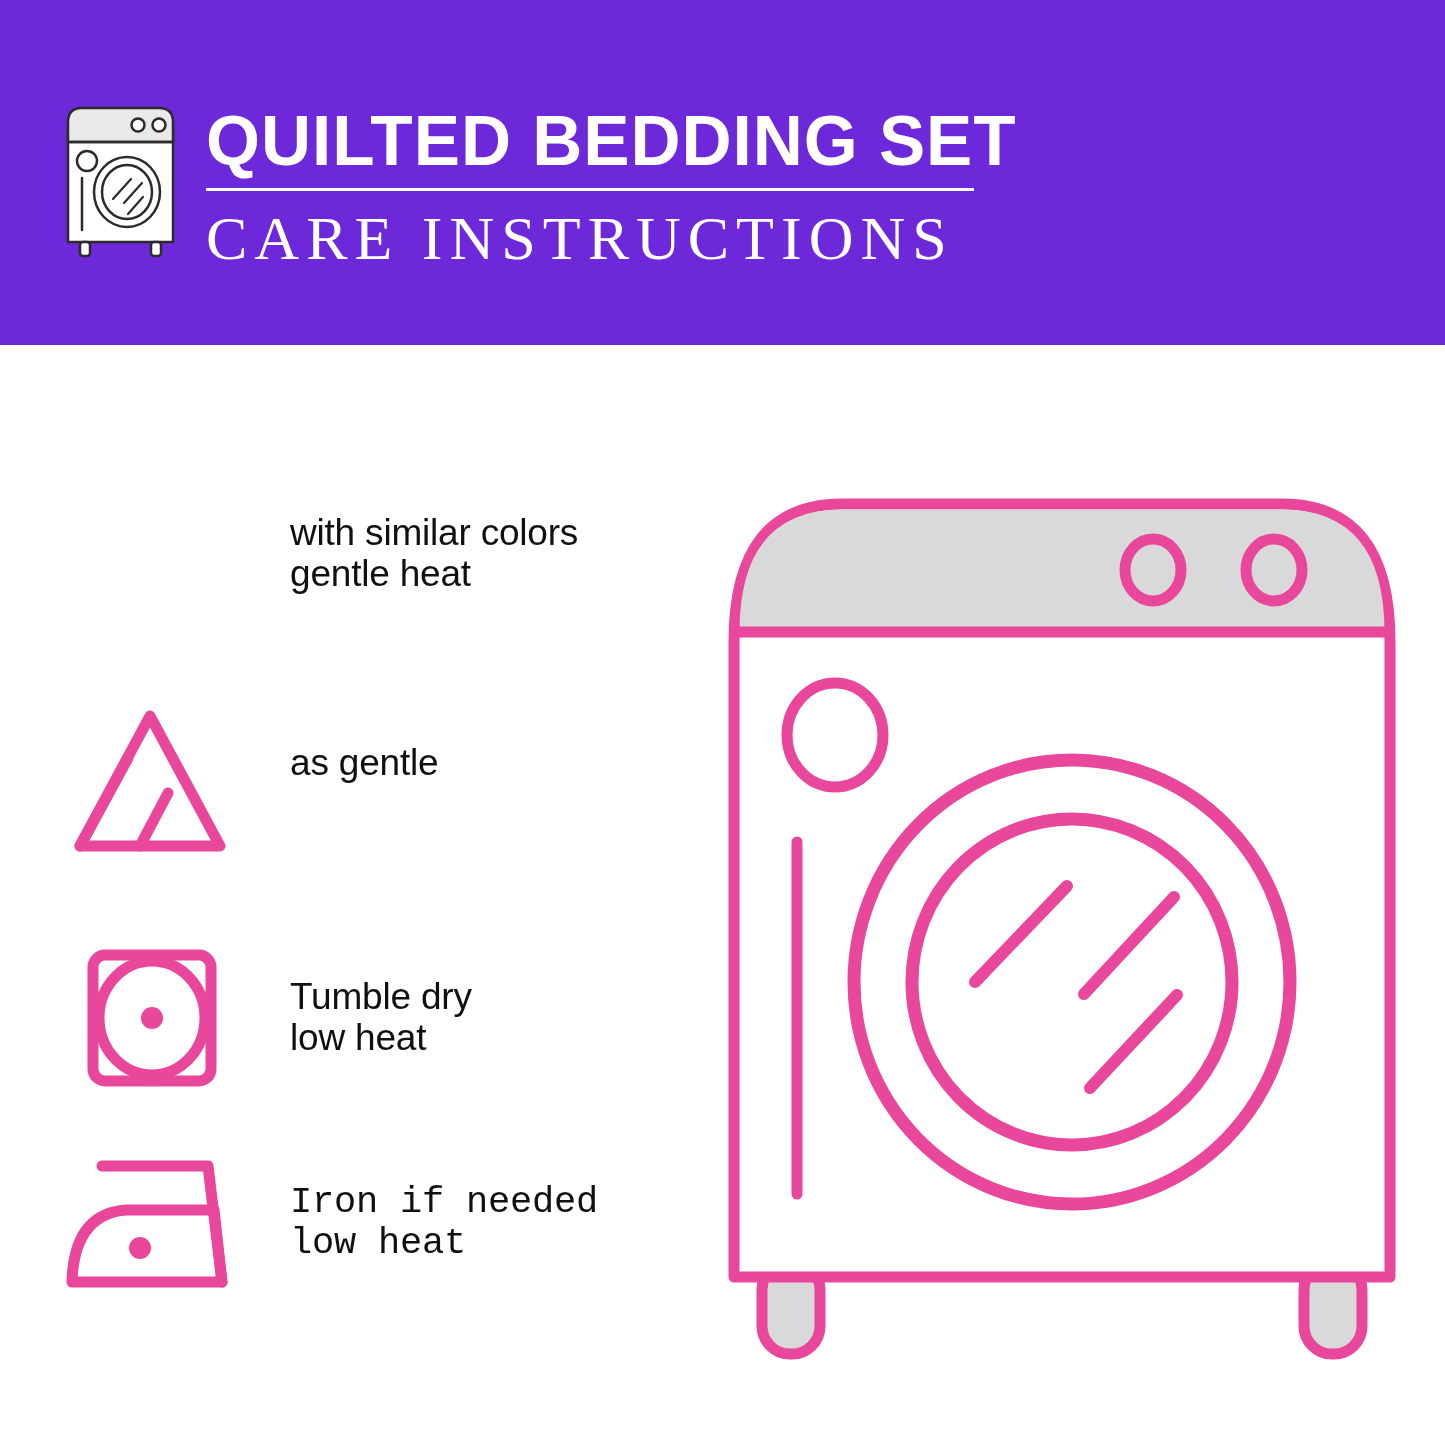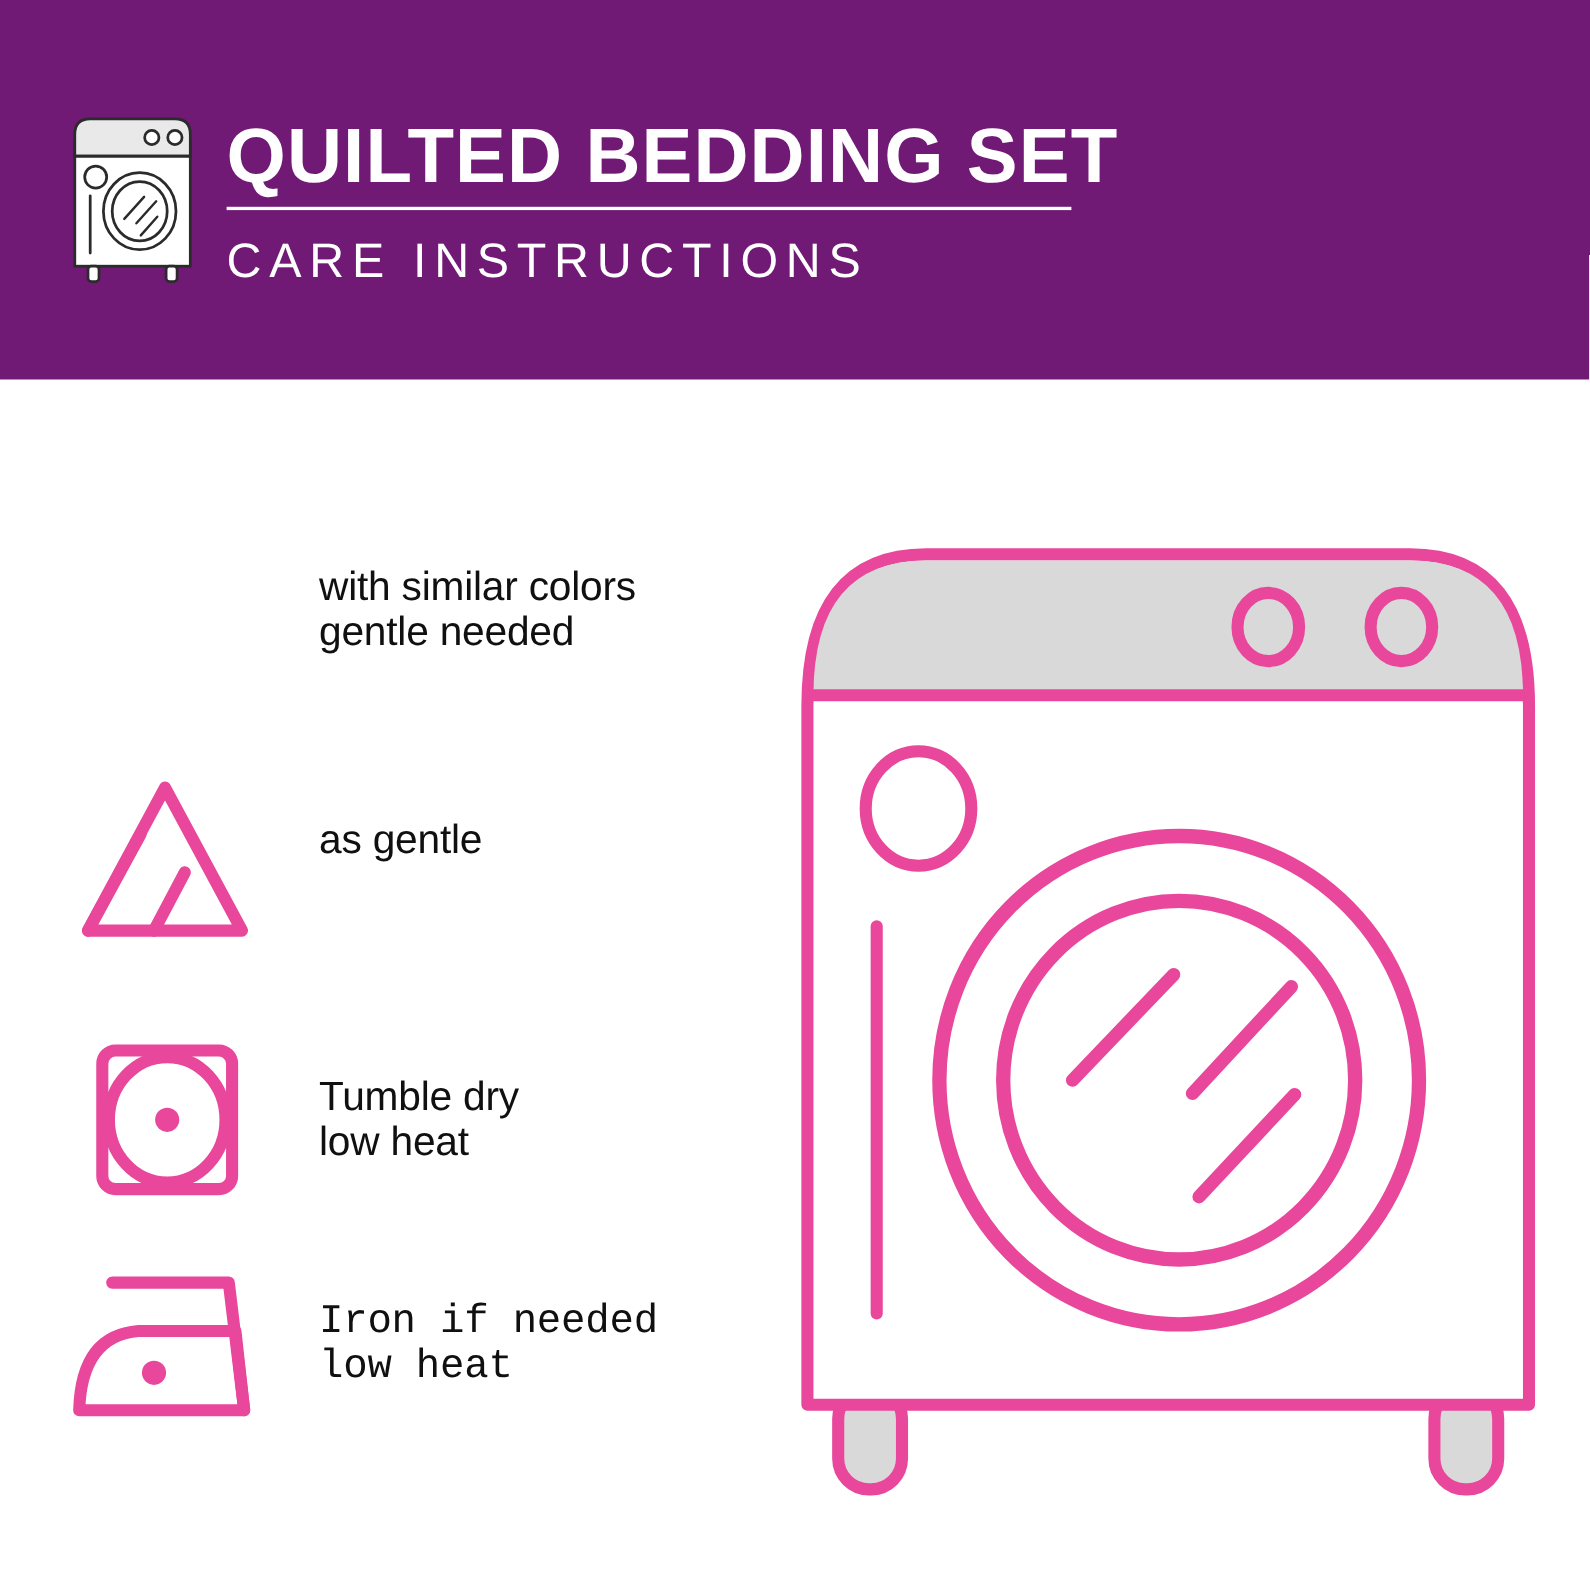"QUILTED BEDDING SET" #header-band { background: #701a75 -> #6d28d9 }
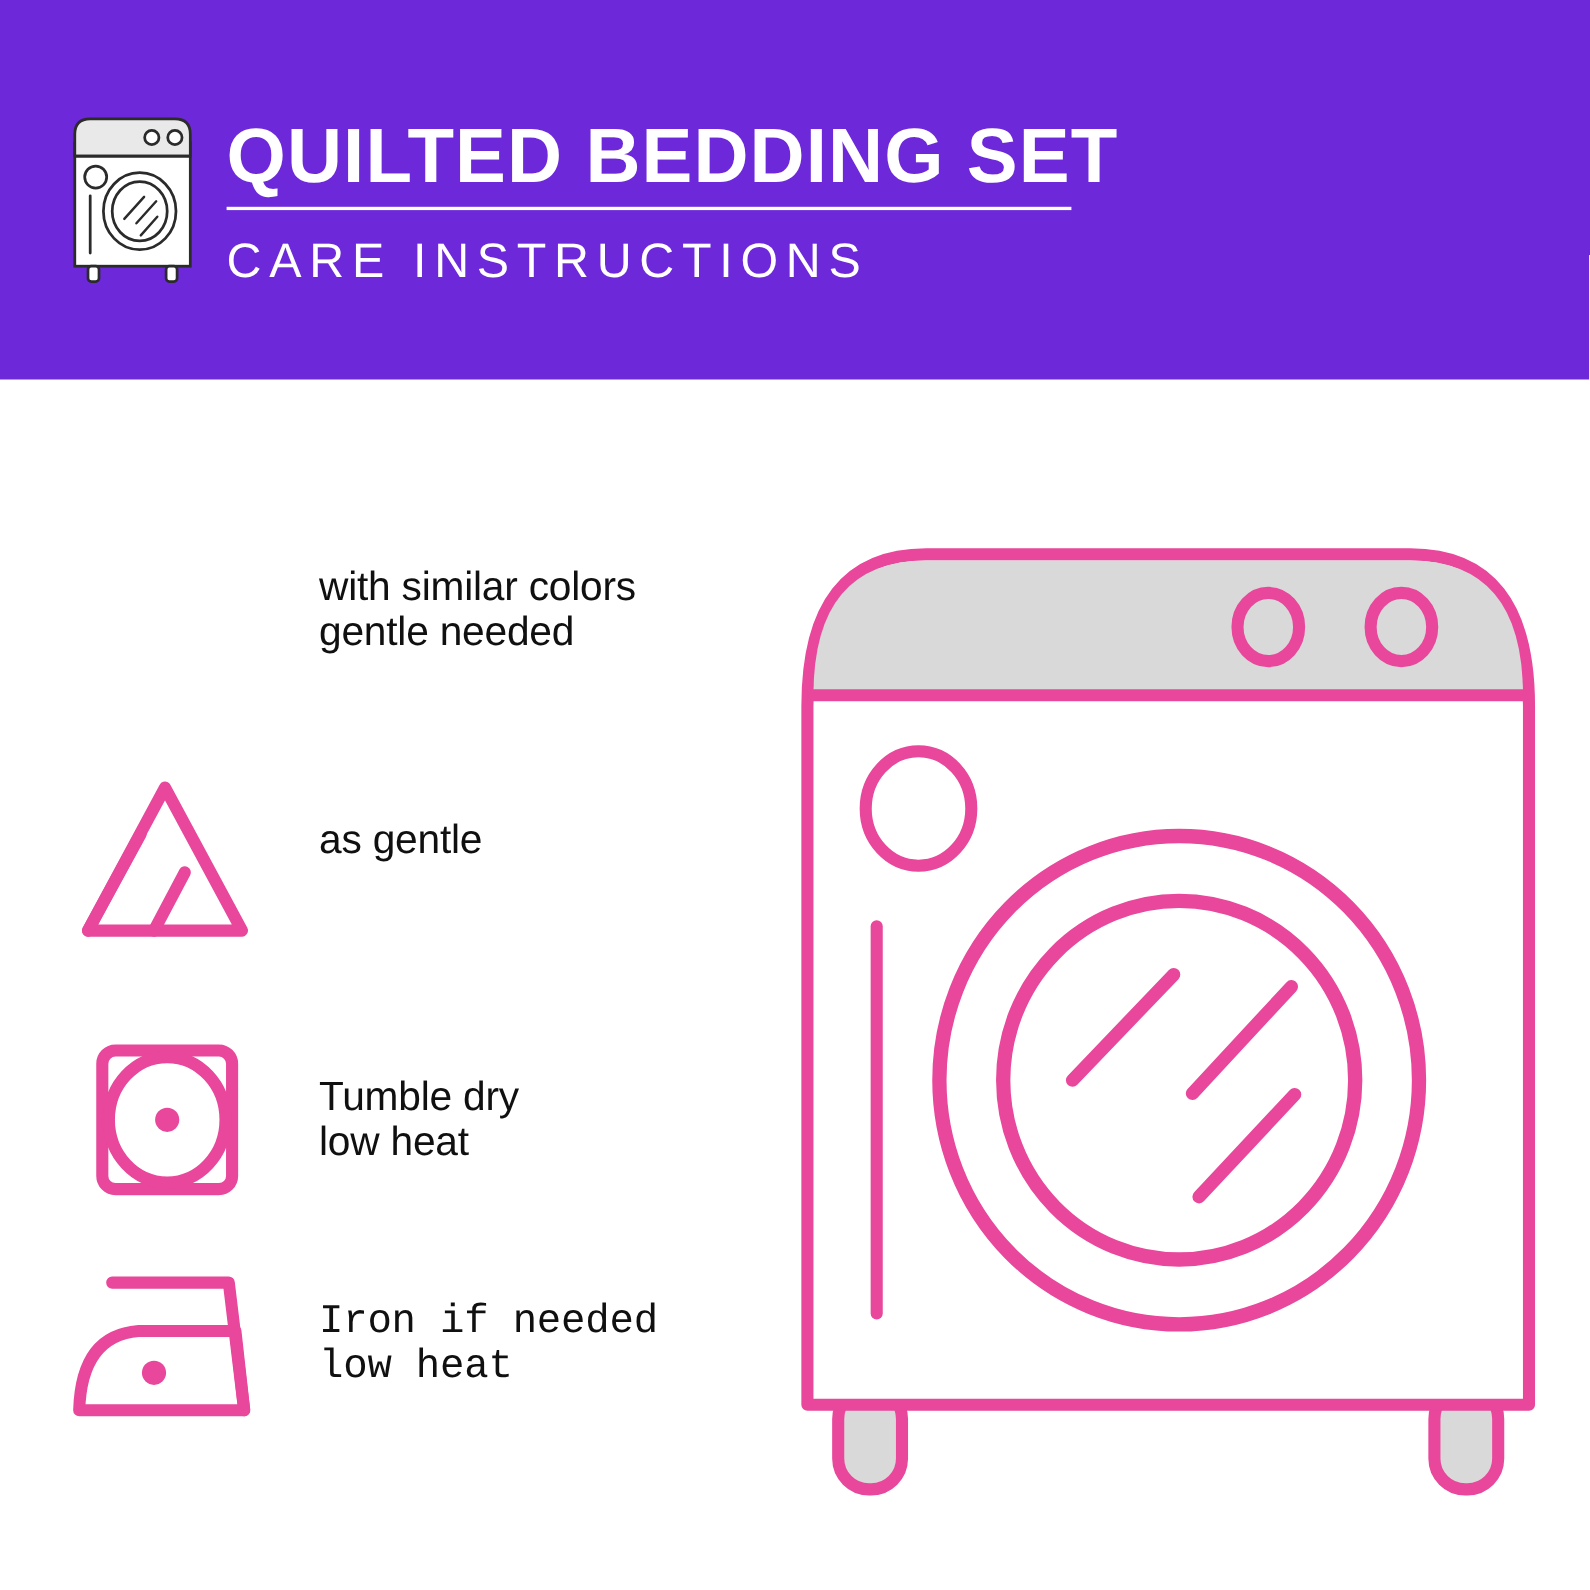"CARE INSTRUCTIONS" #sub-title { font-family: Liberation Sans, sans-serif -> Liberation Serif, serif; font-size: 44px -> 62px }
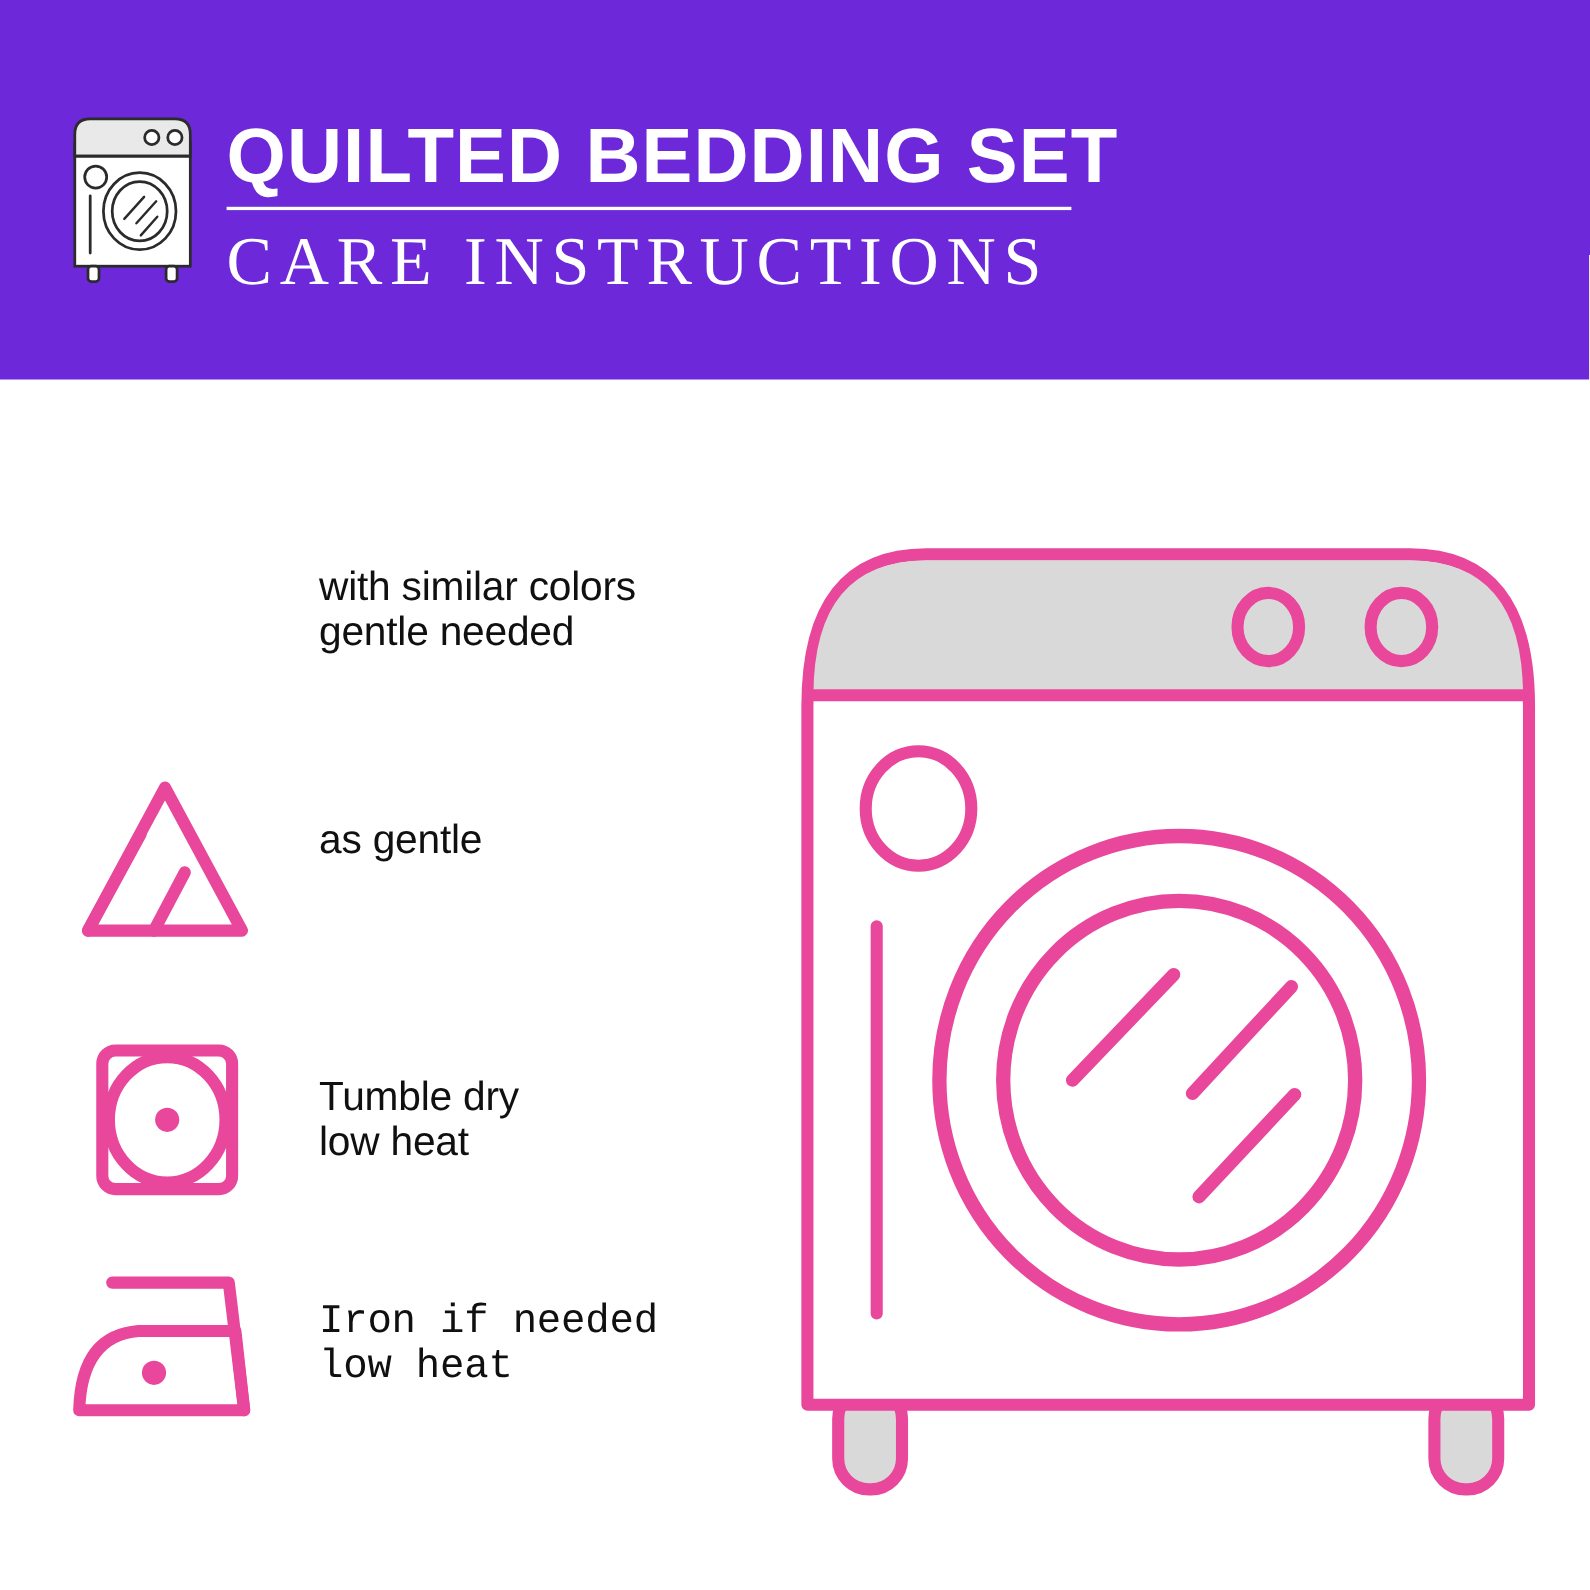"gentle needed" span.line { text: needed -> heat }
